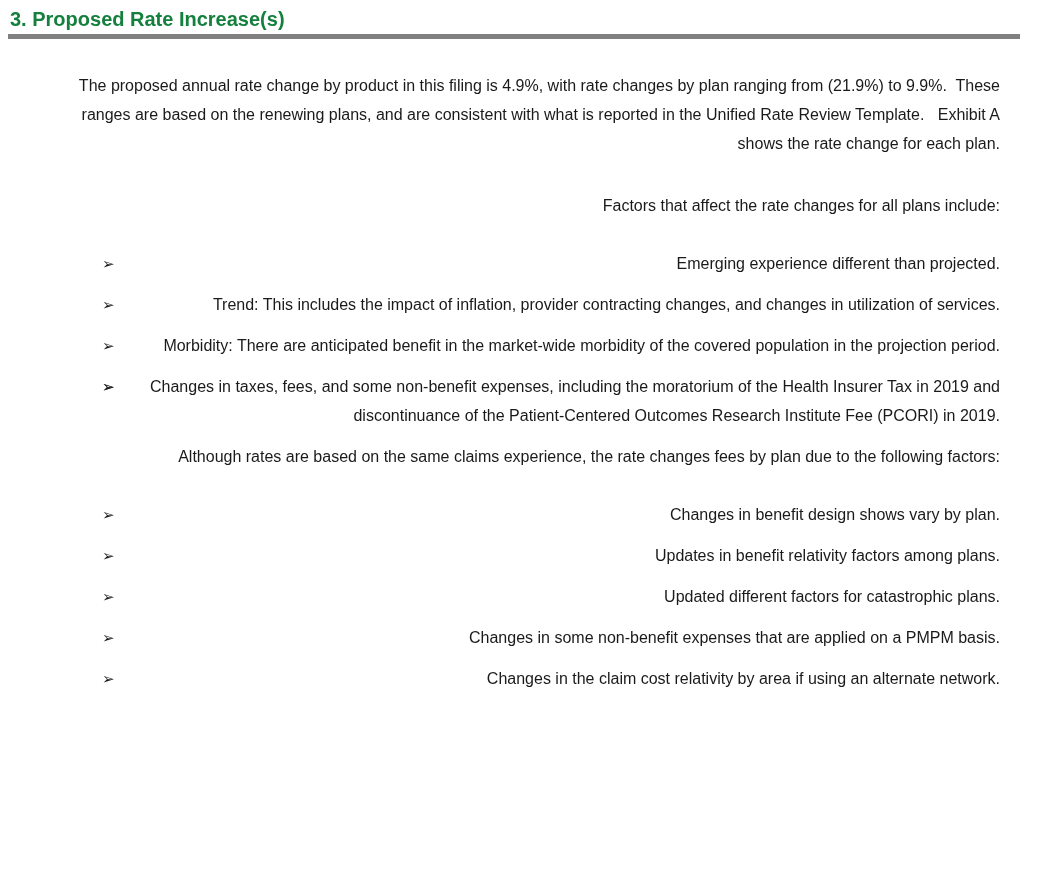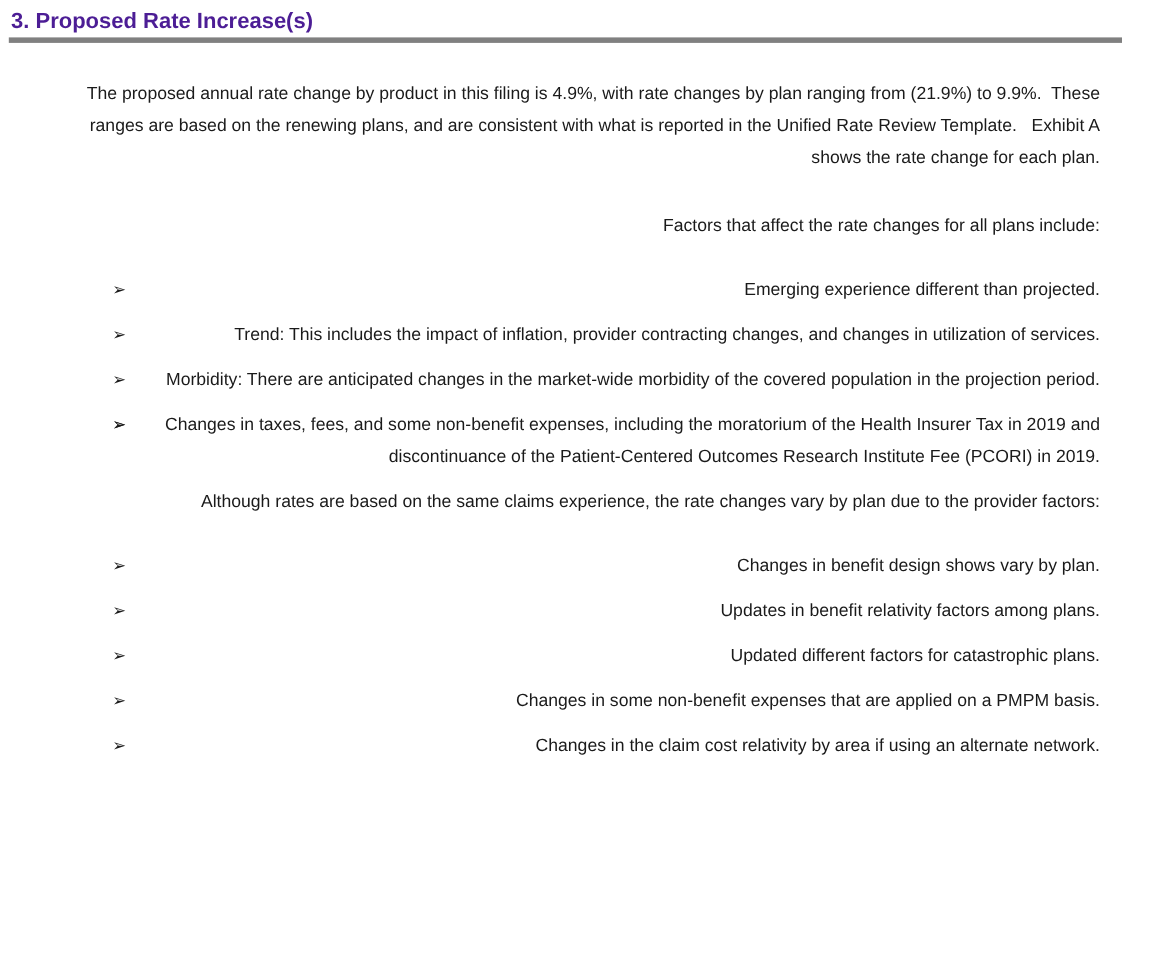"3. Proposed Rate Increase(s)" .heading { color: #4c1d95 -> #15803d }
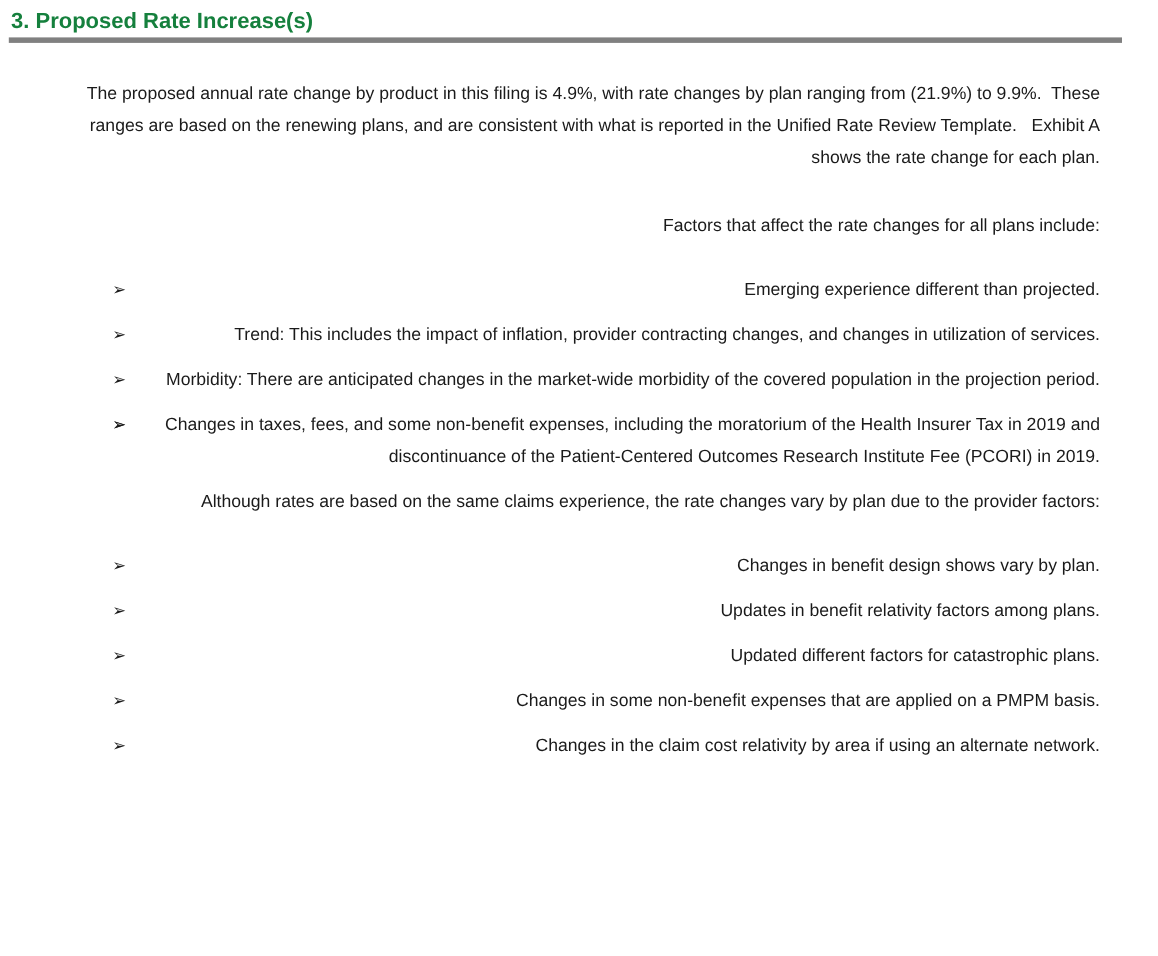"Morbidity: There are anticipated changes" span { text: changes -> benefit }
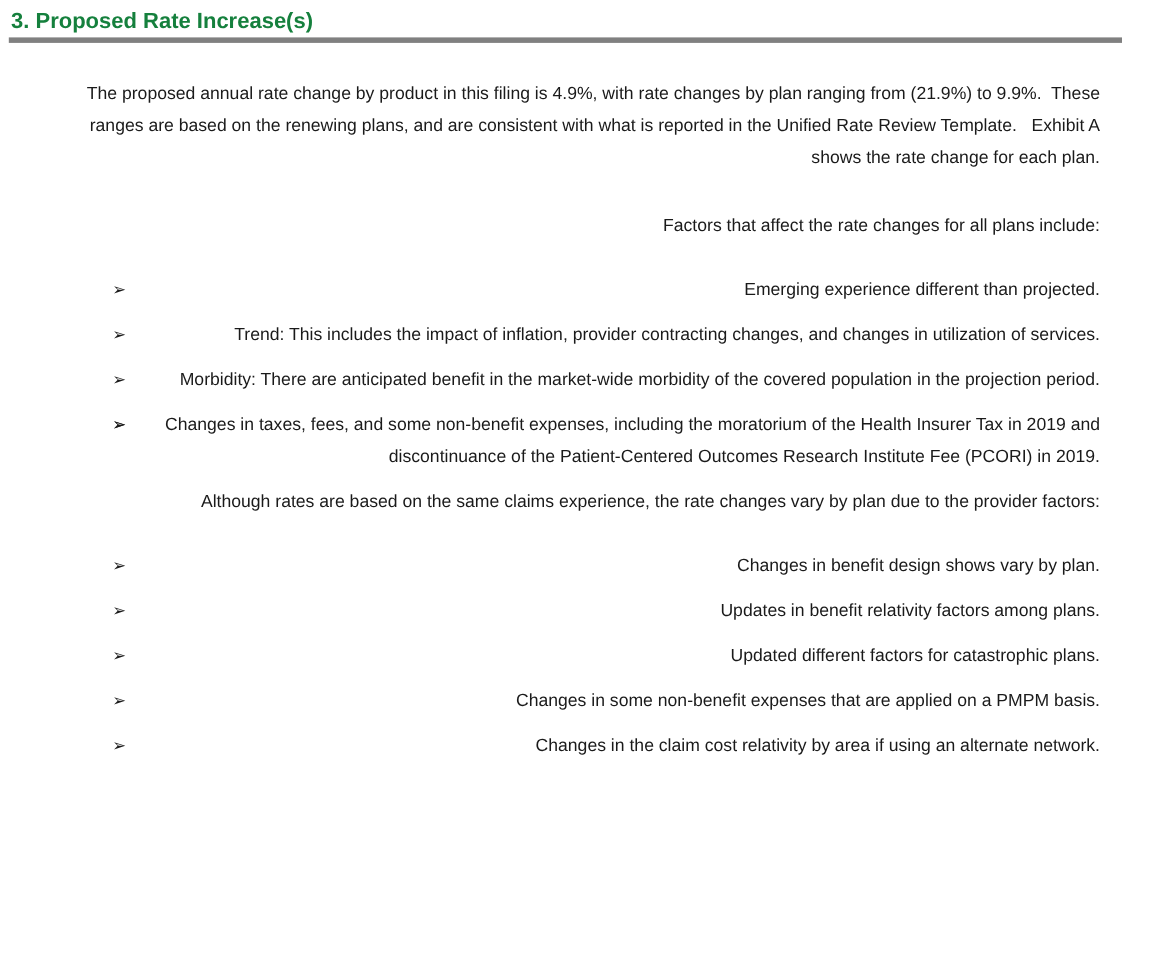"Although rates are based on" p.para { text: vary by plan due to the provider -> fees by plan due to the following }
